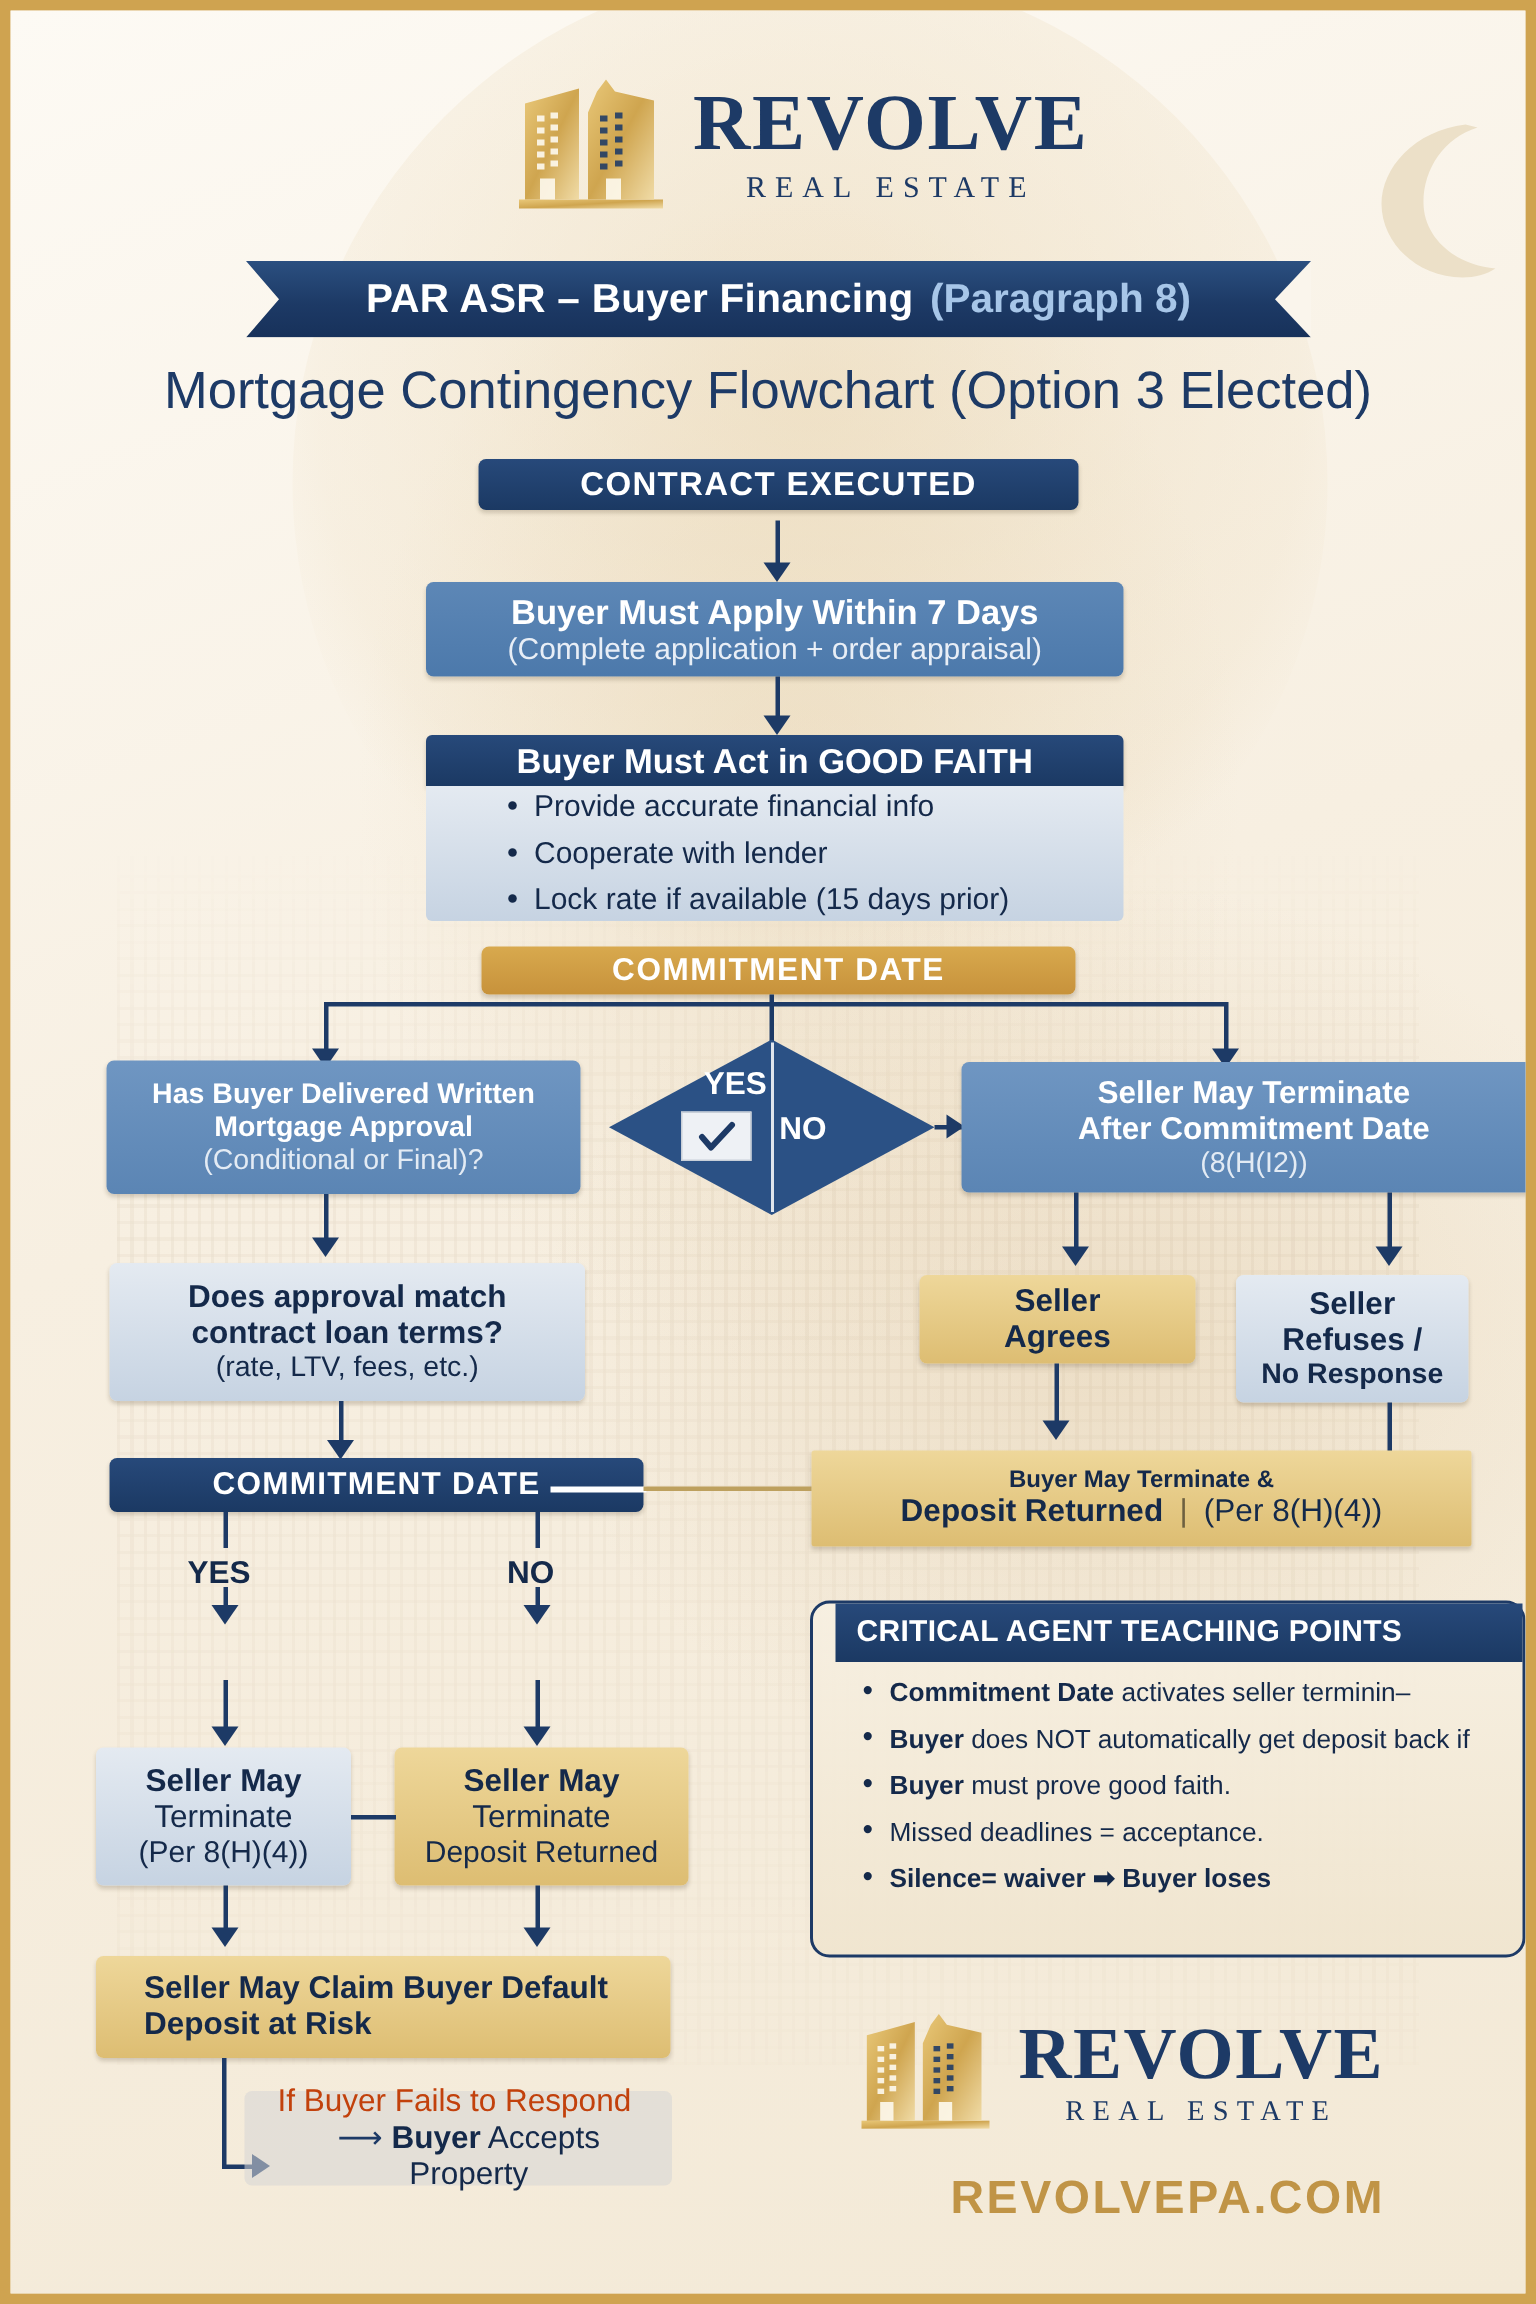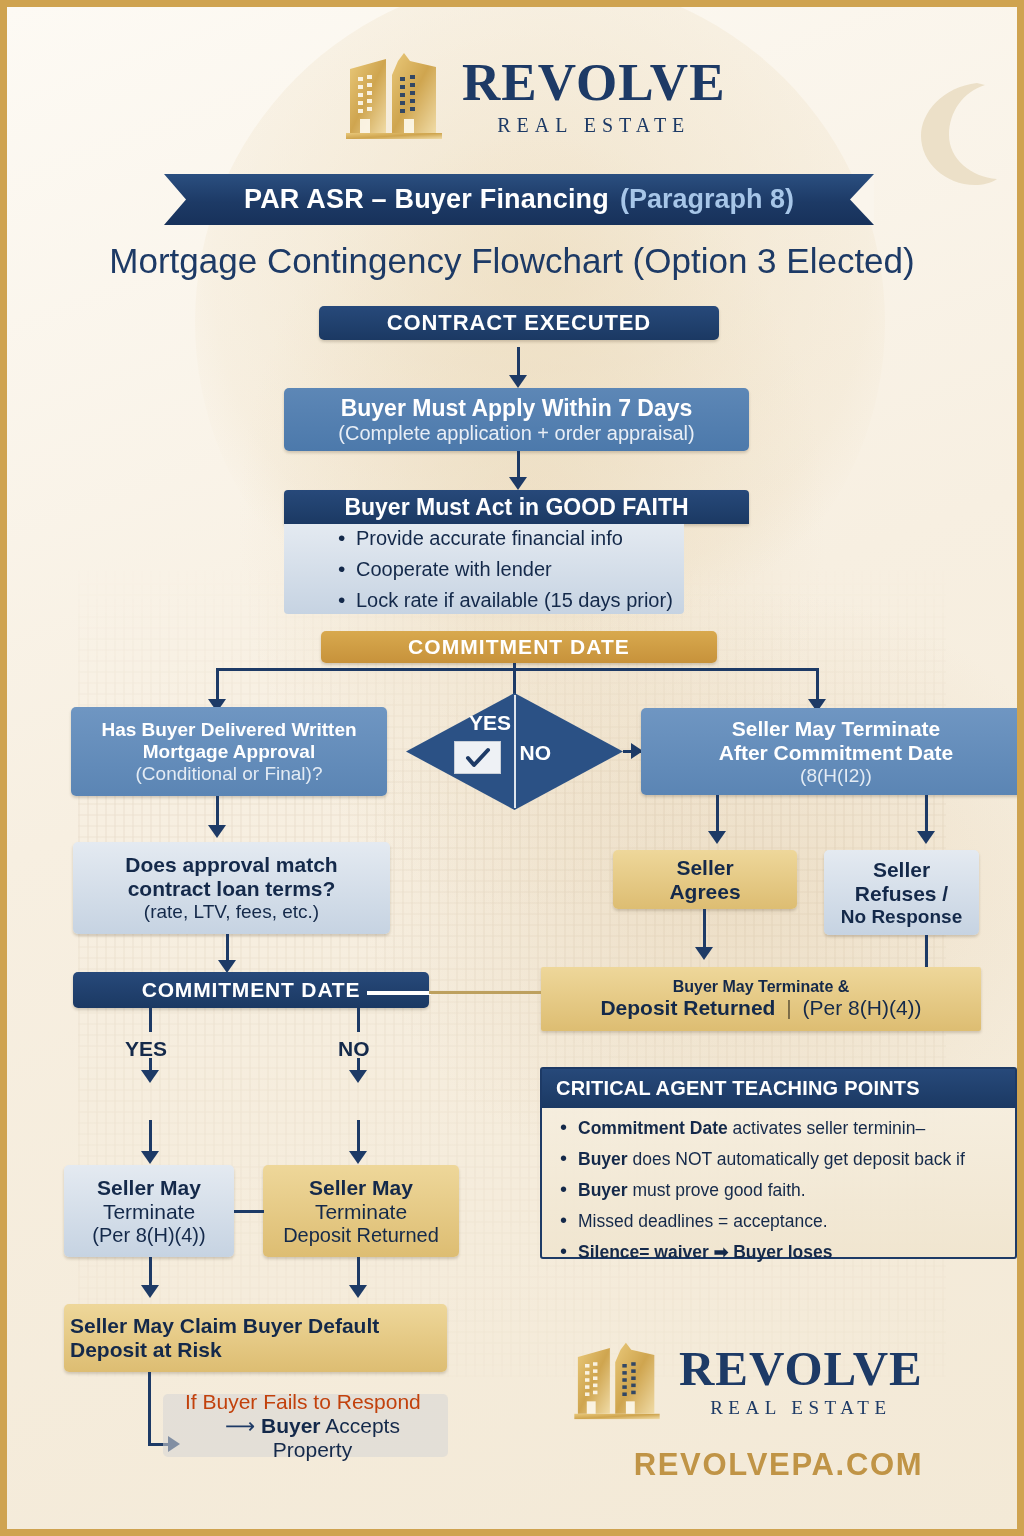"Provide accurate financial info" div.box { width: 400px -> 465px }
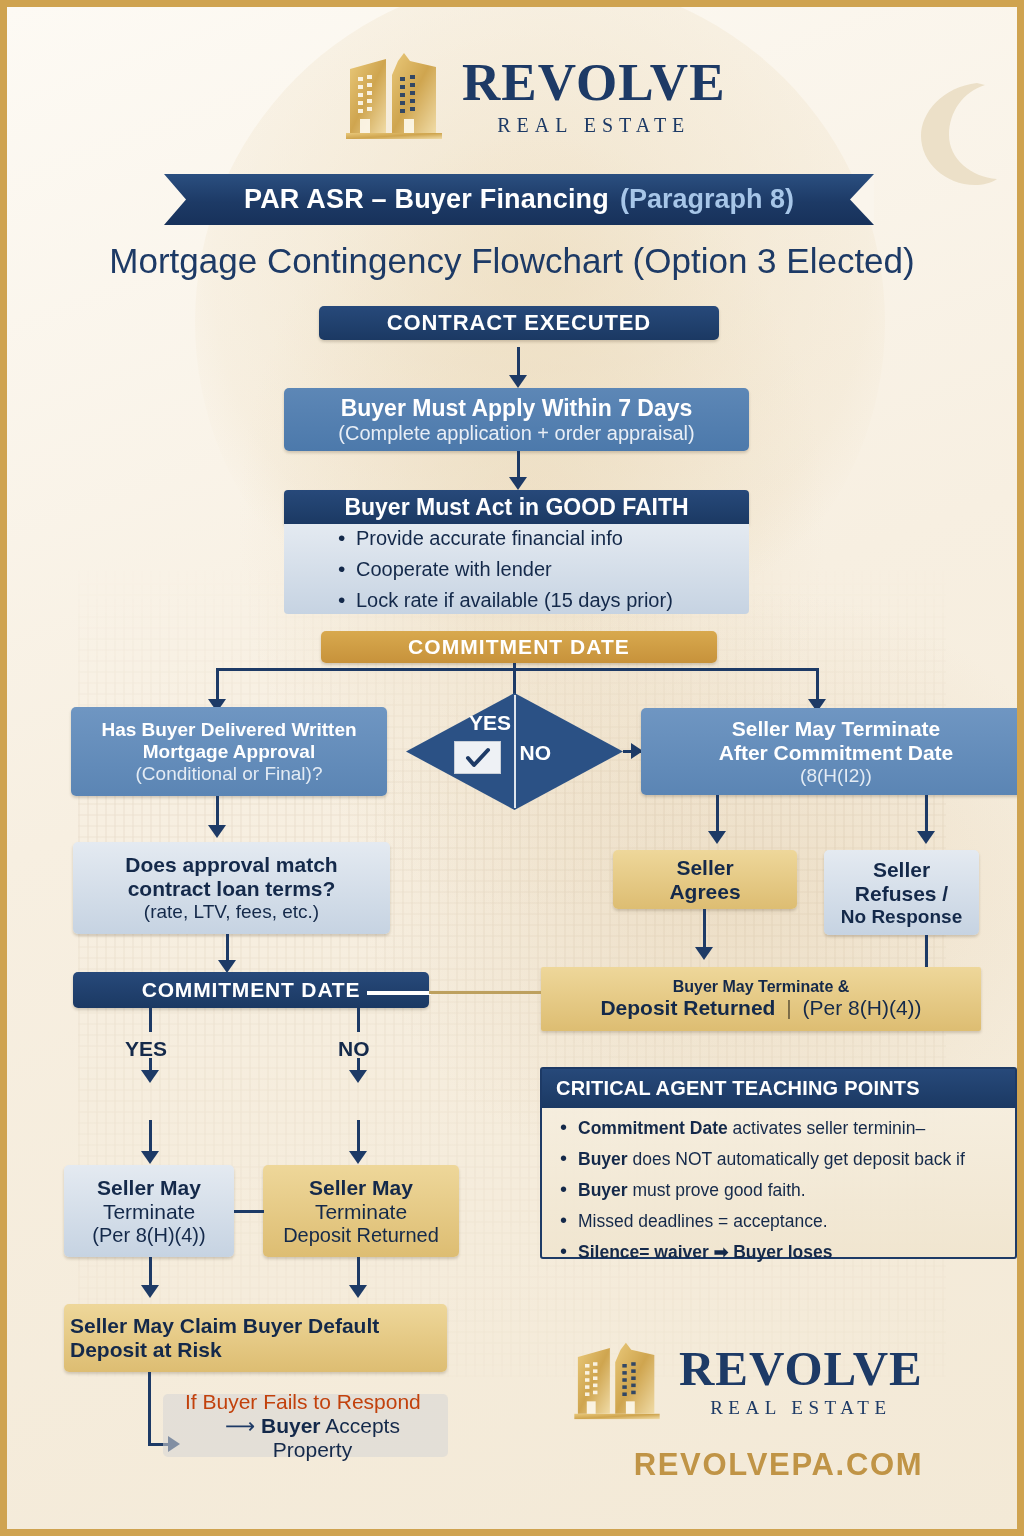"CRITICAL AGENT TEACHING POINTS" #teach { border-radius: 3px -> 13px; height: 192px -> 238px; padding-left: none -> 15px }
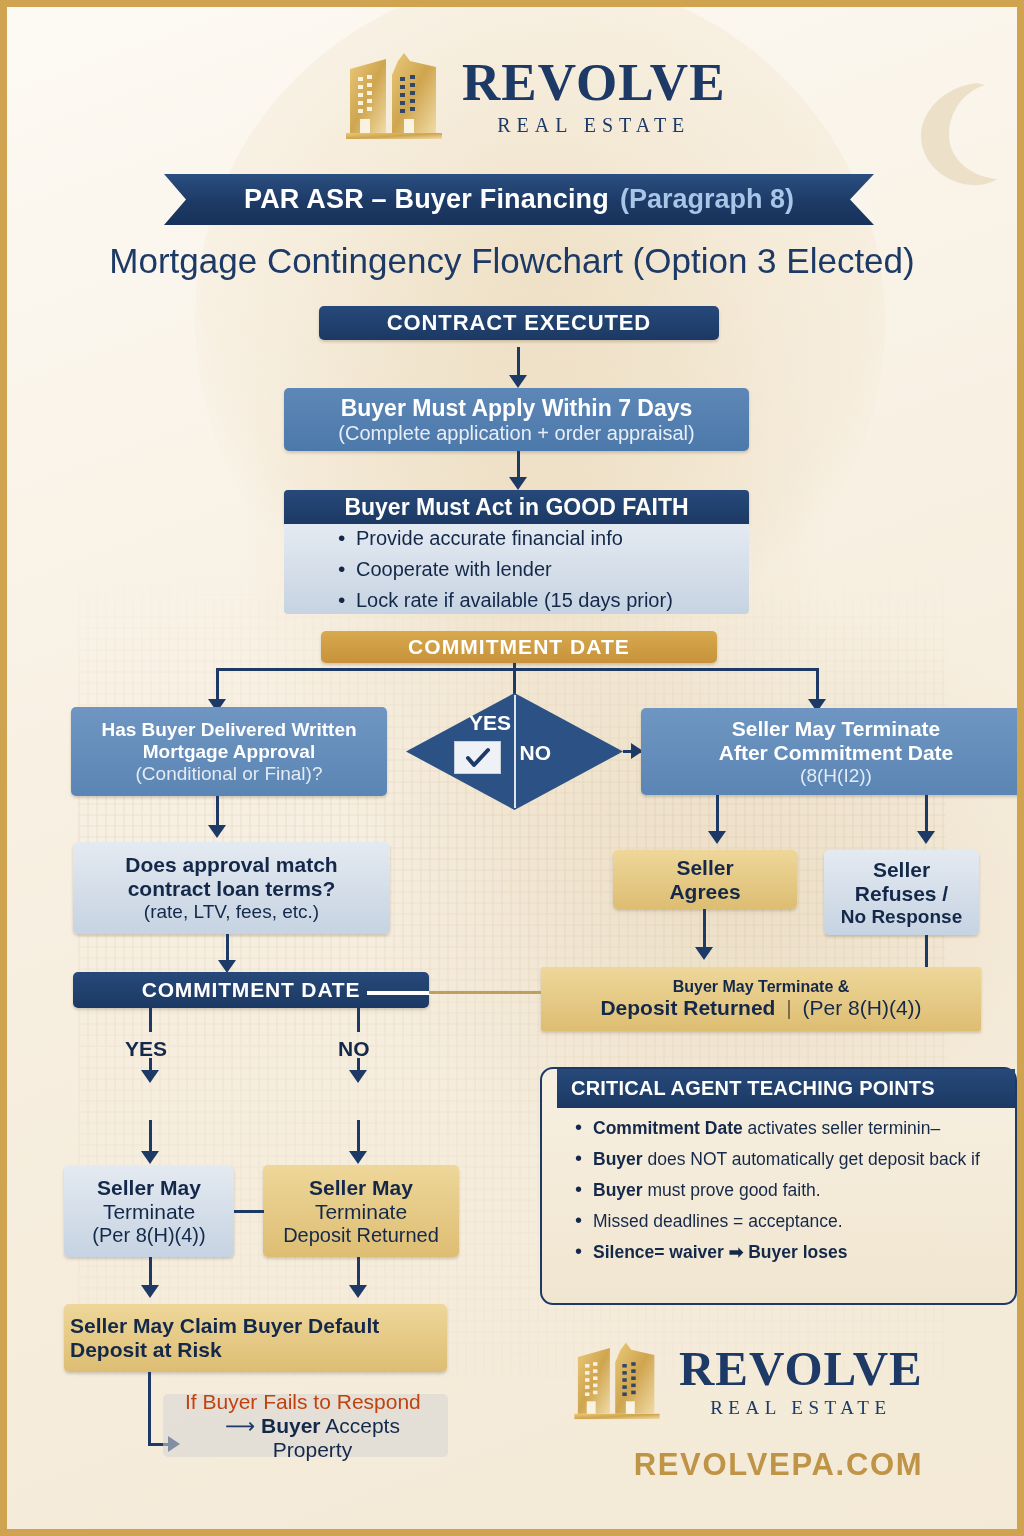"Seller May Claim Buyer Default" div.box { padding-left: 6px -> 32px }
